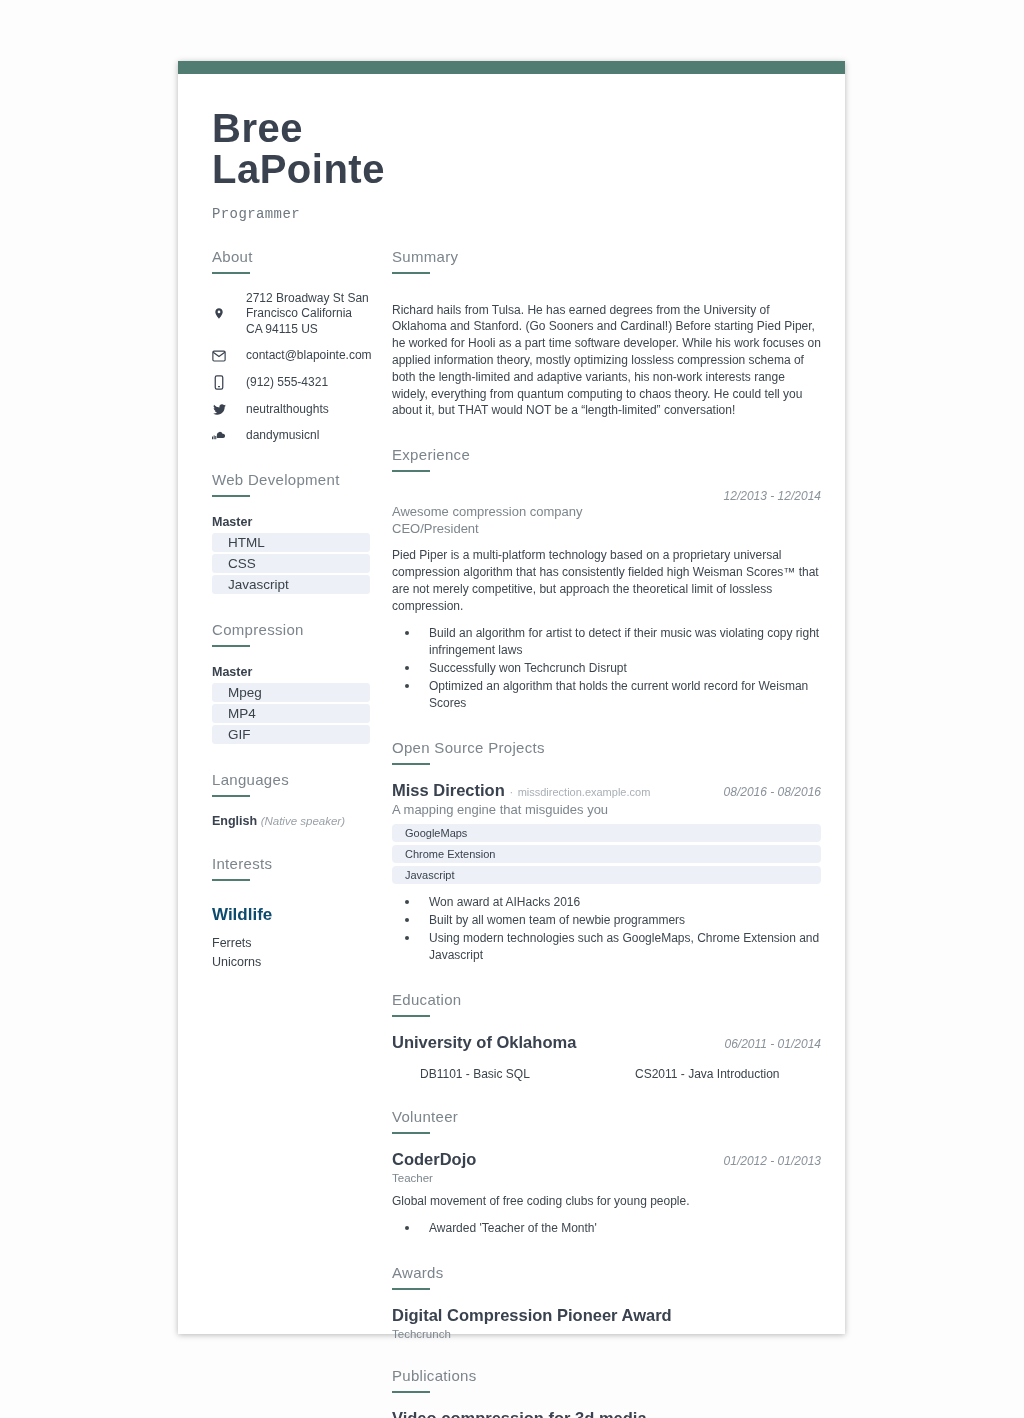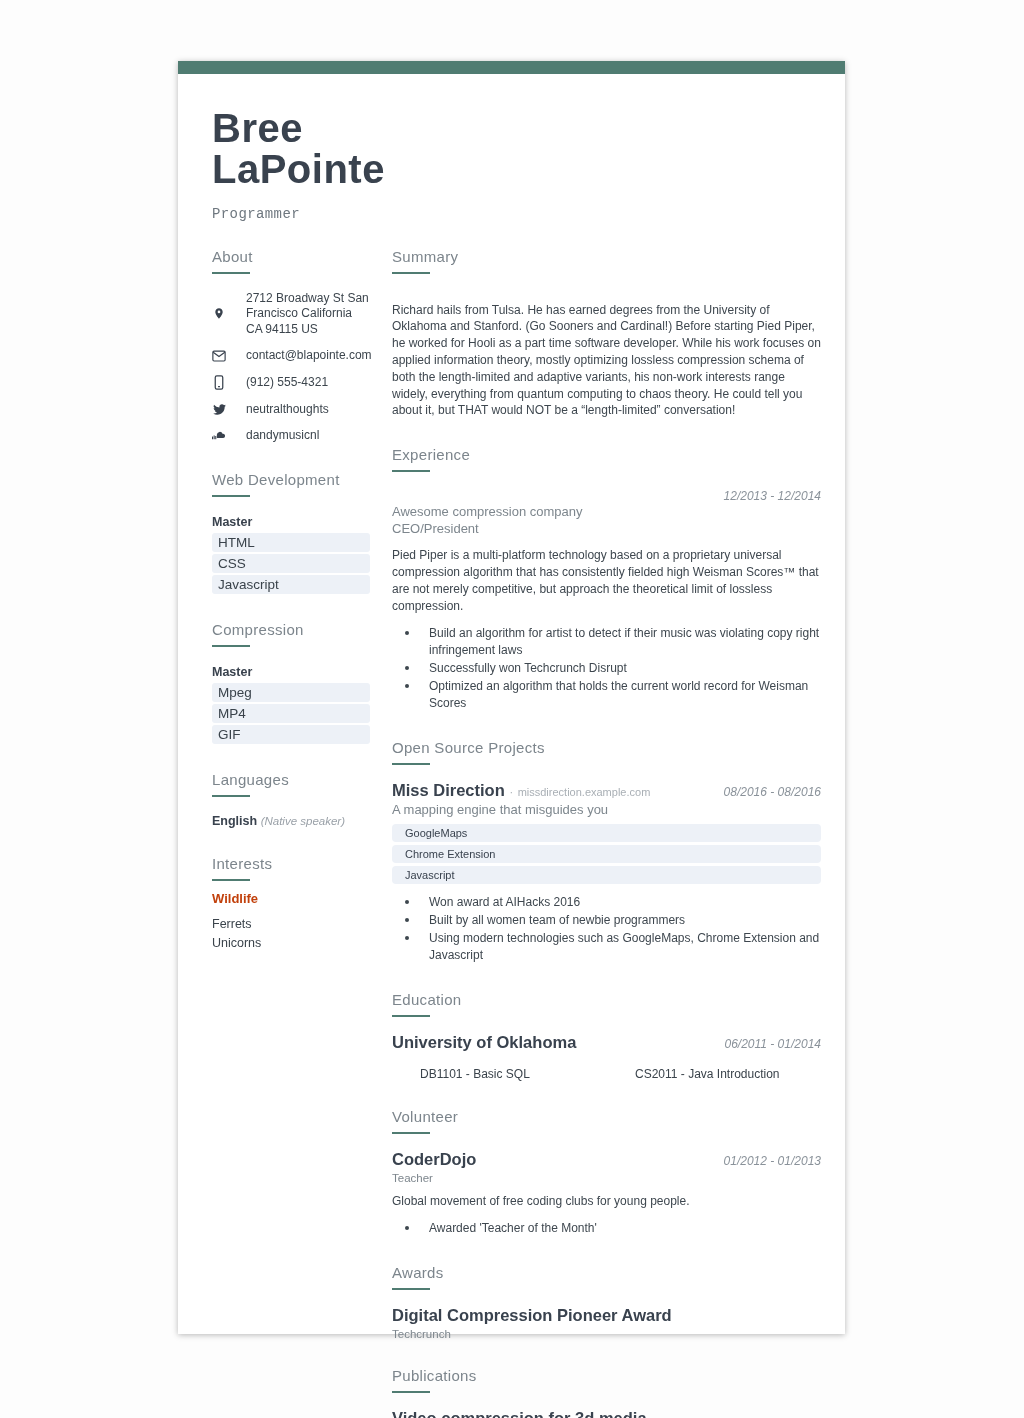"HTML" .skill-row { padding: 2px 6px -> 2px 16px }
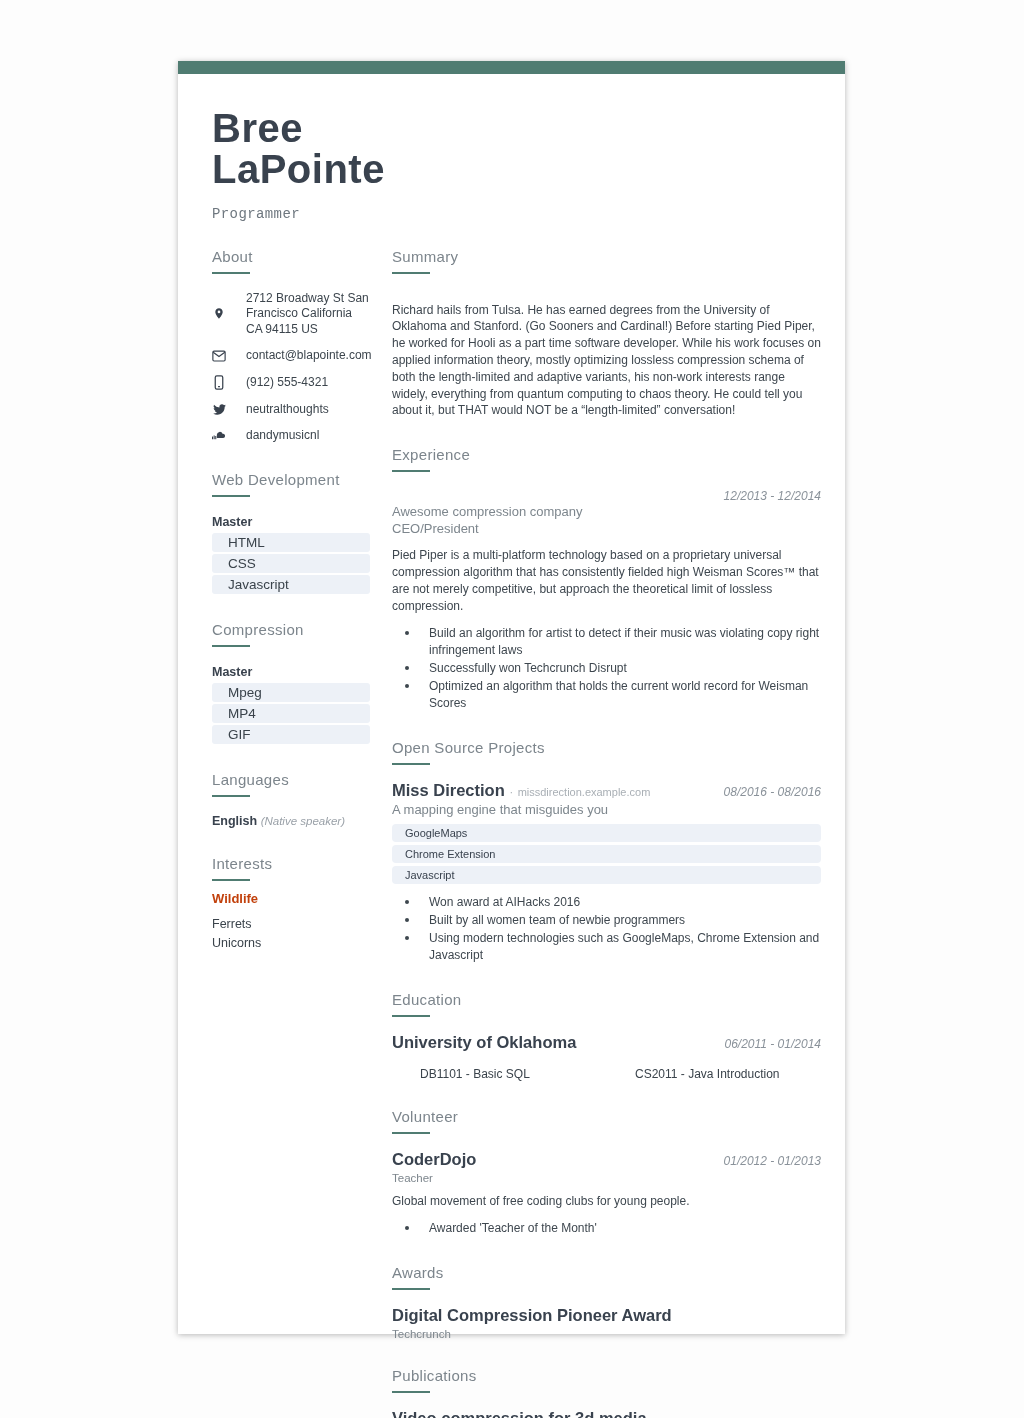"Wildlife" .interest-group { color: #c2410c -> #0c4a6e; font-size: 13px -> 17px; margin-top: 10px -> 24px }
